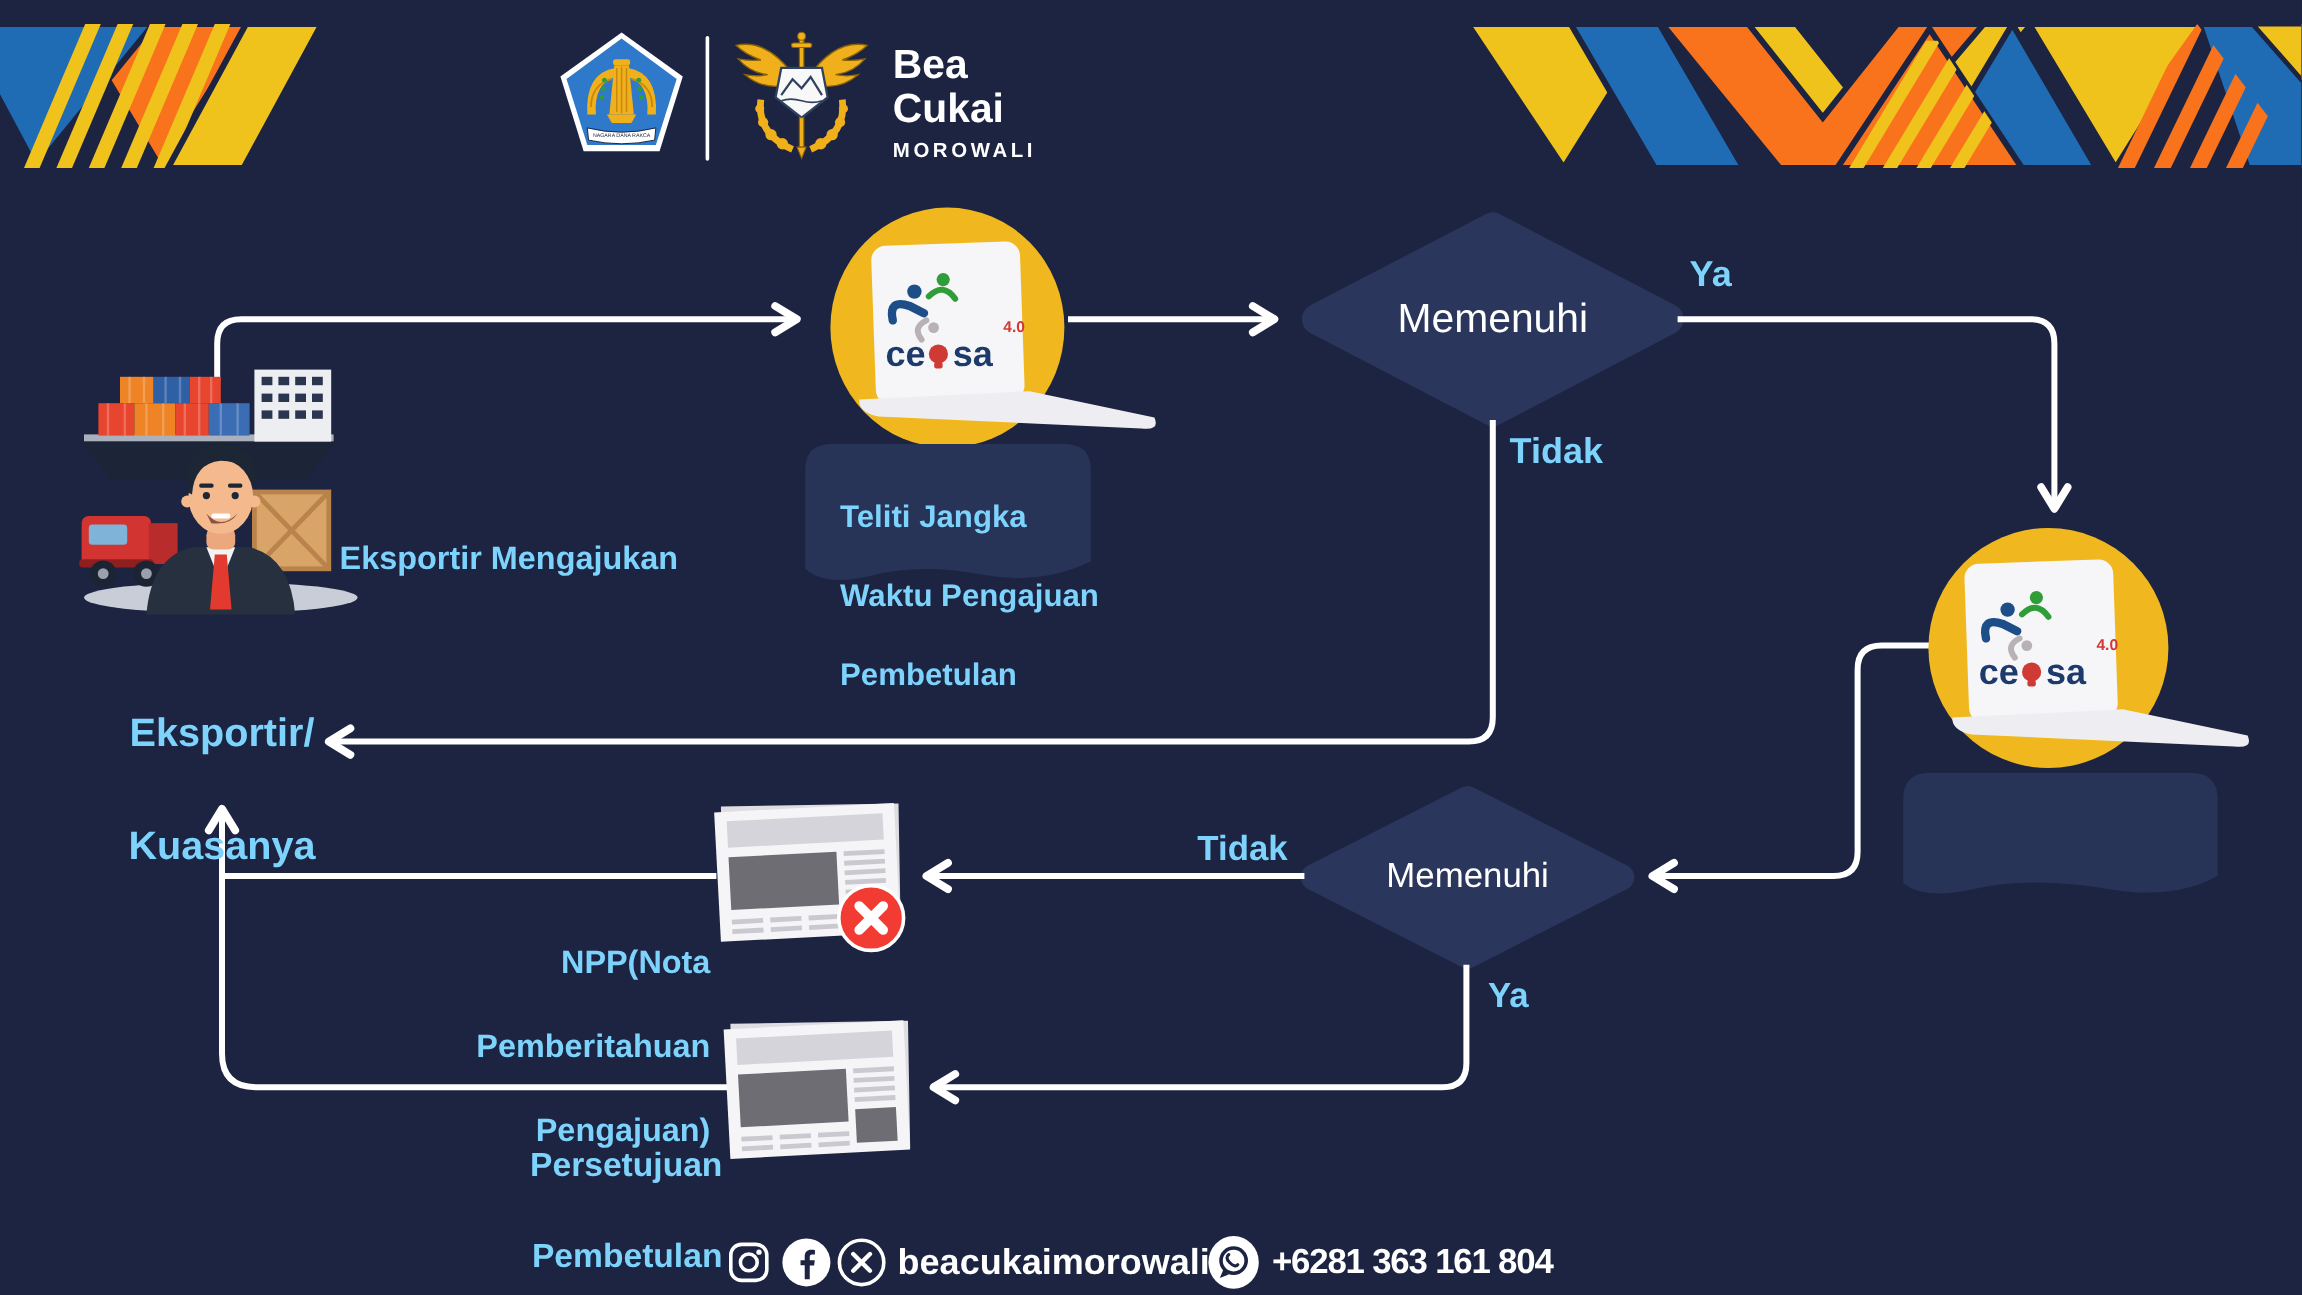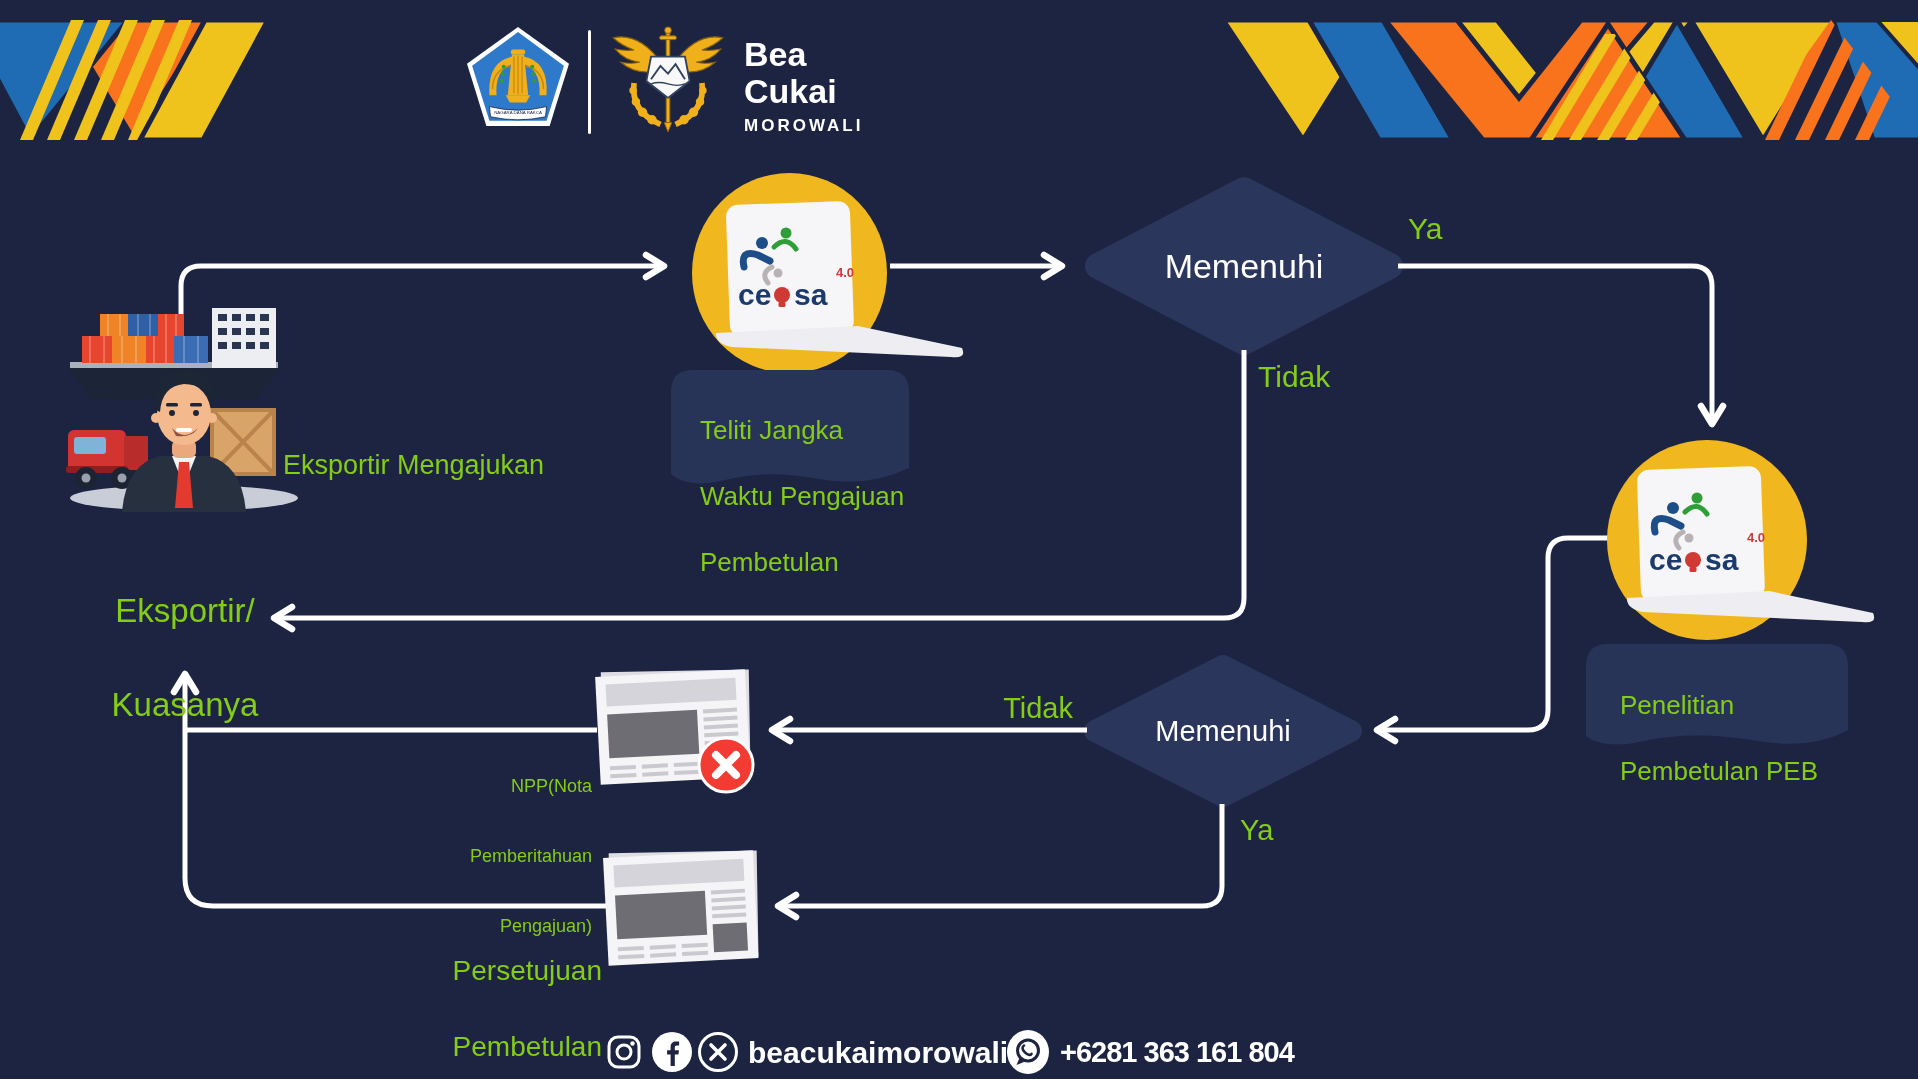"Ya" .lbl { color: #84cc16 -> #7dd3fc; font-weight: none -> bold }
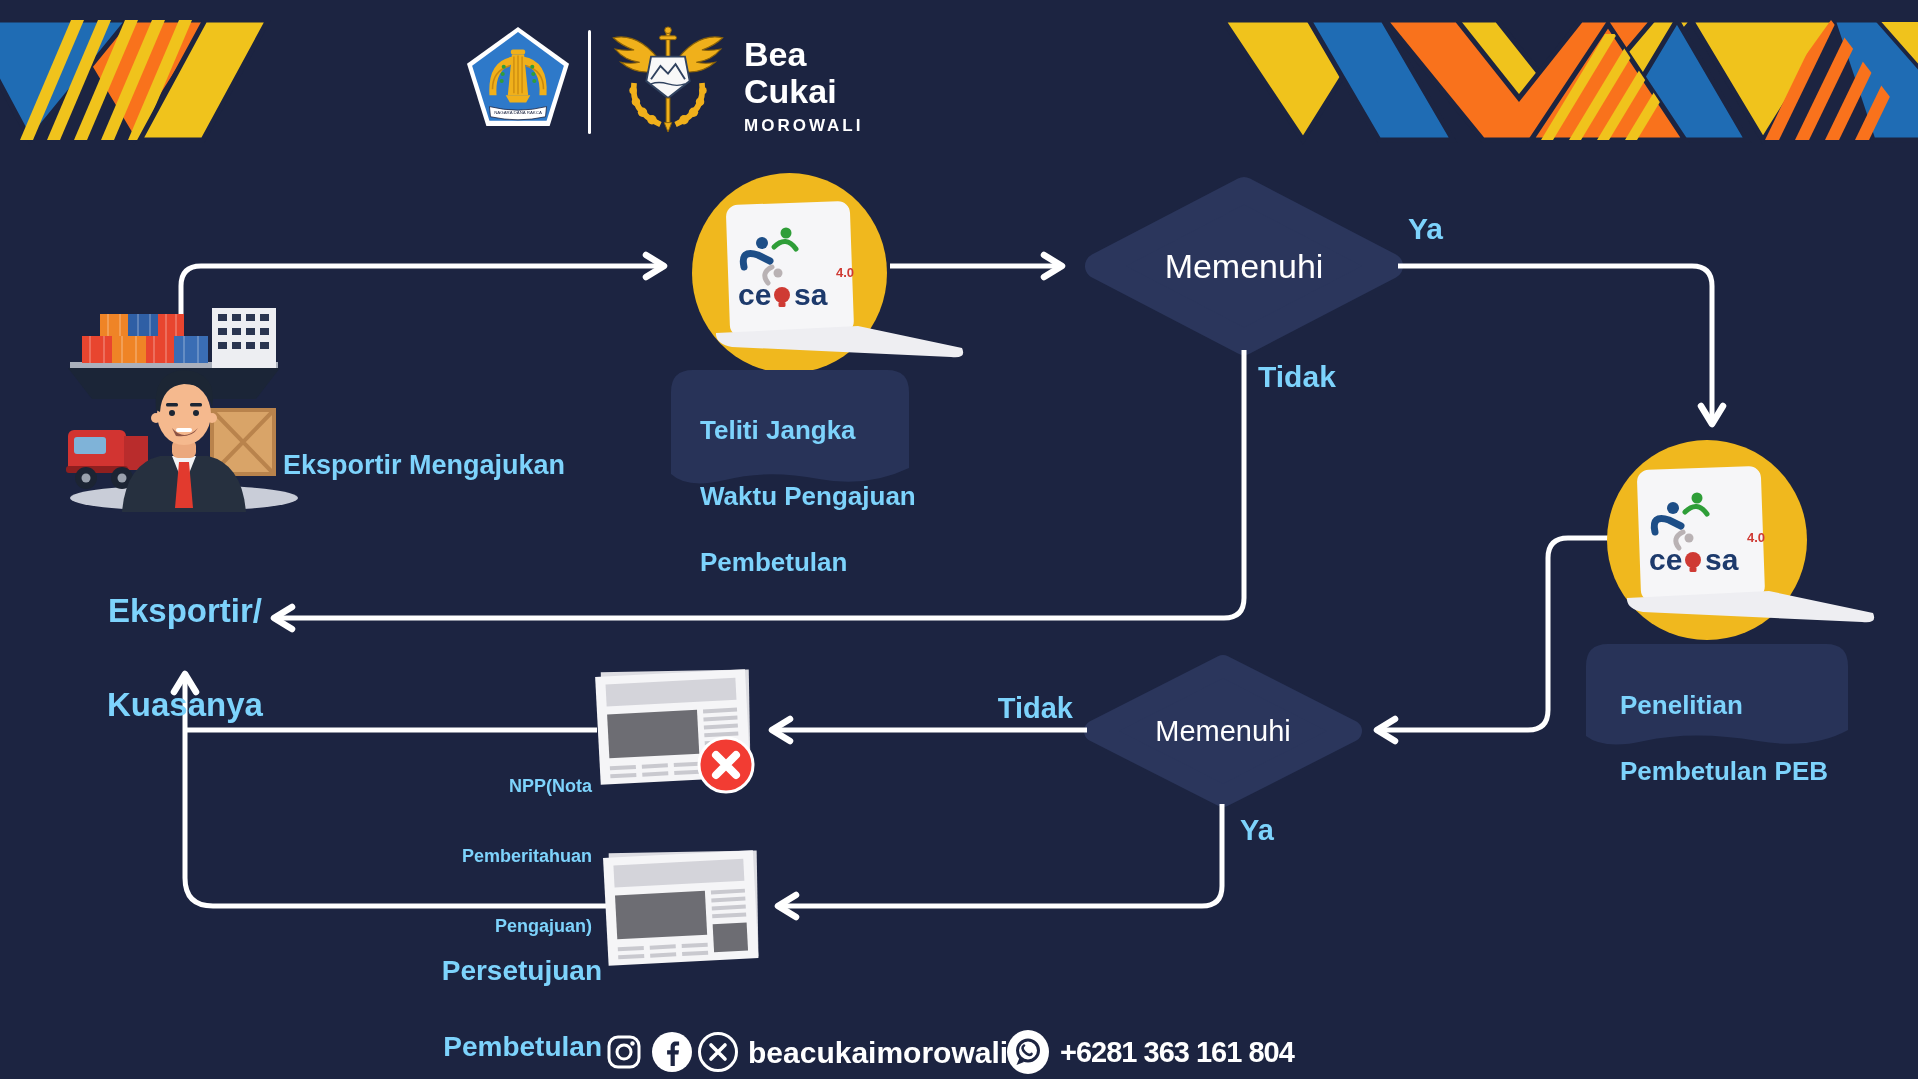"Penelitian" div.lbl { html: <div> <div>Penelitian</div> <div>Pembetulan PEB</div> </div> -> none }
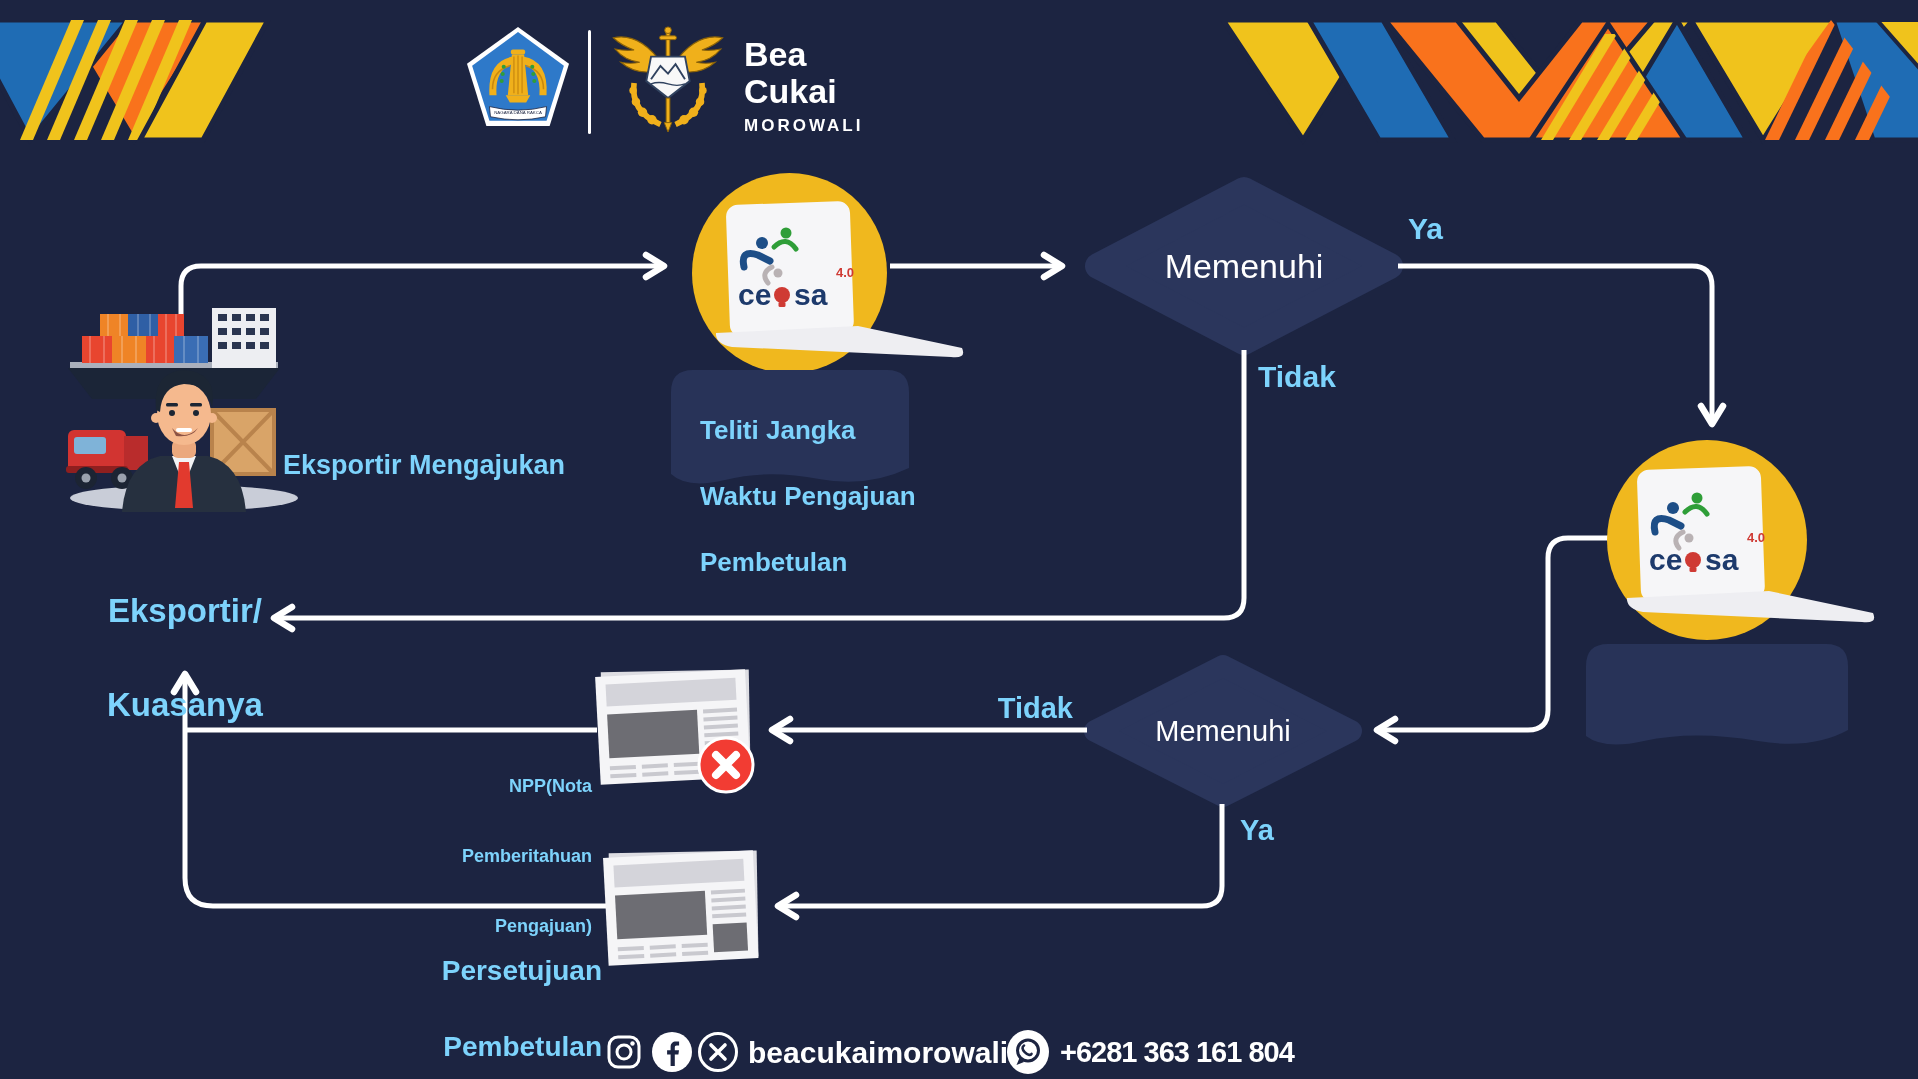"NPP(Nota" div.lbl { font-size: 18px -> 27px; top: 714px -> 730px }
